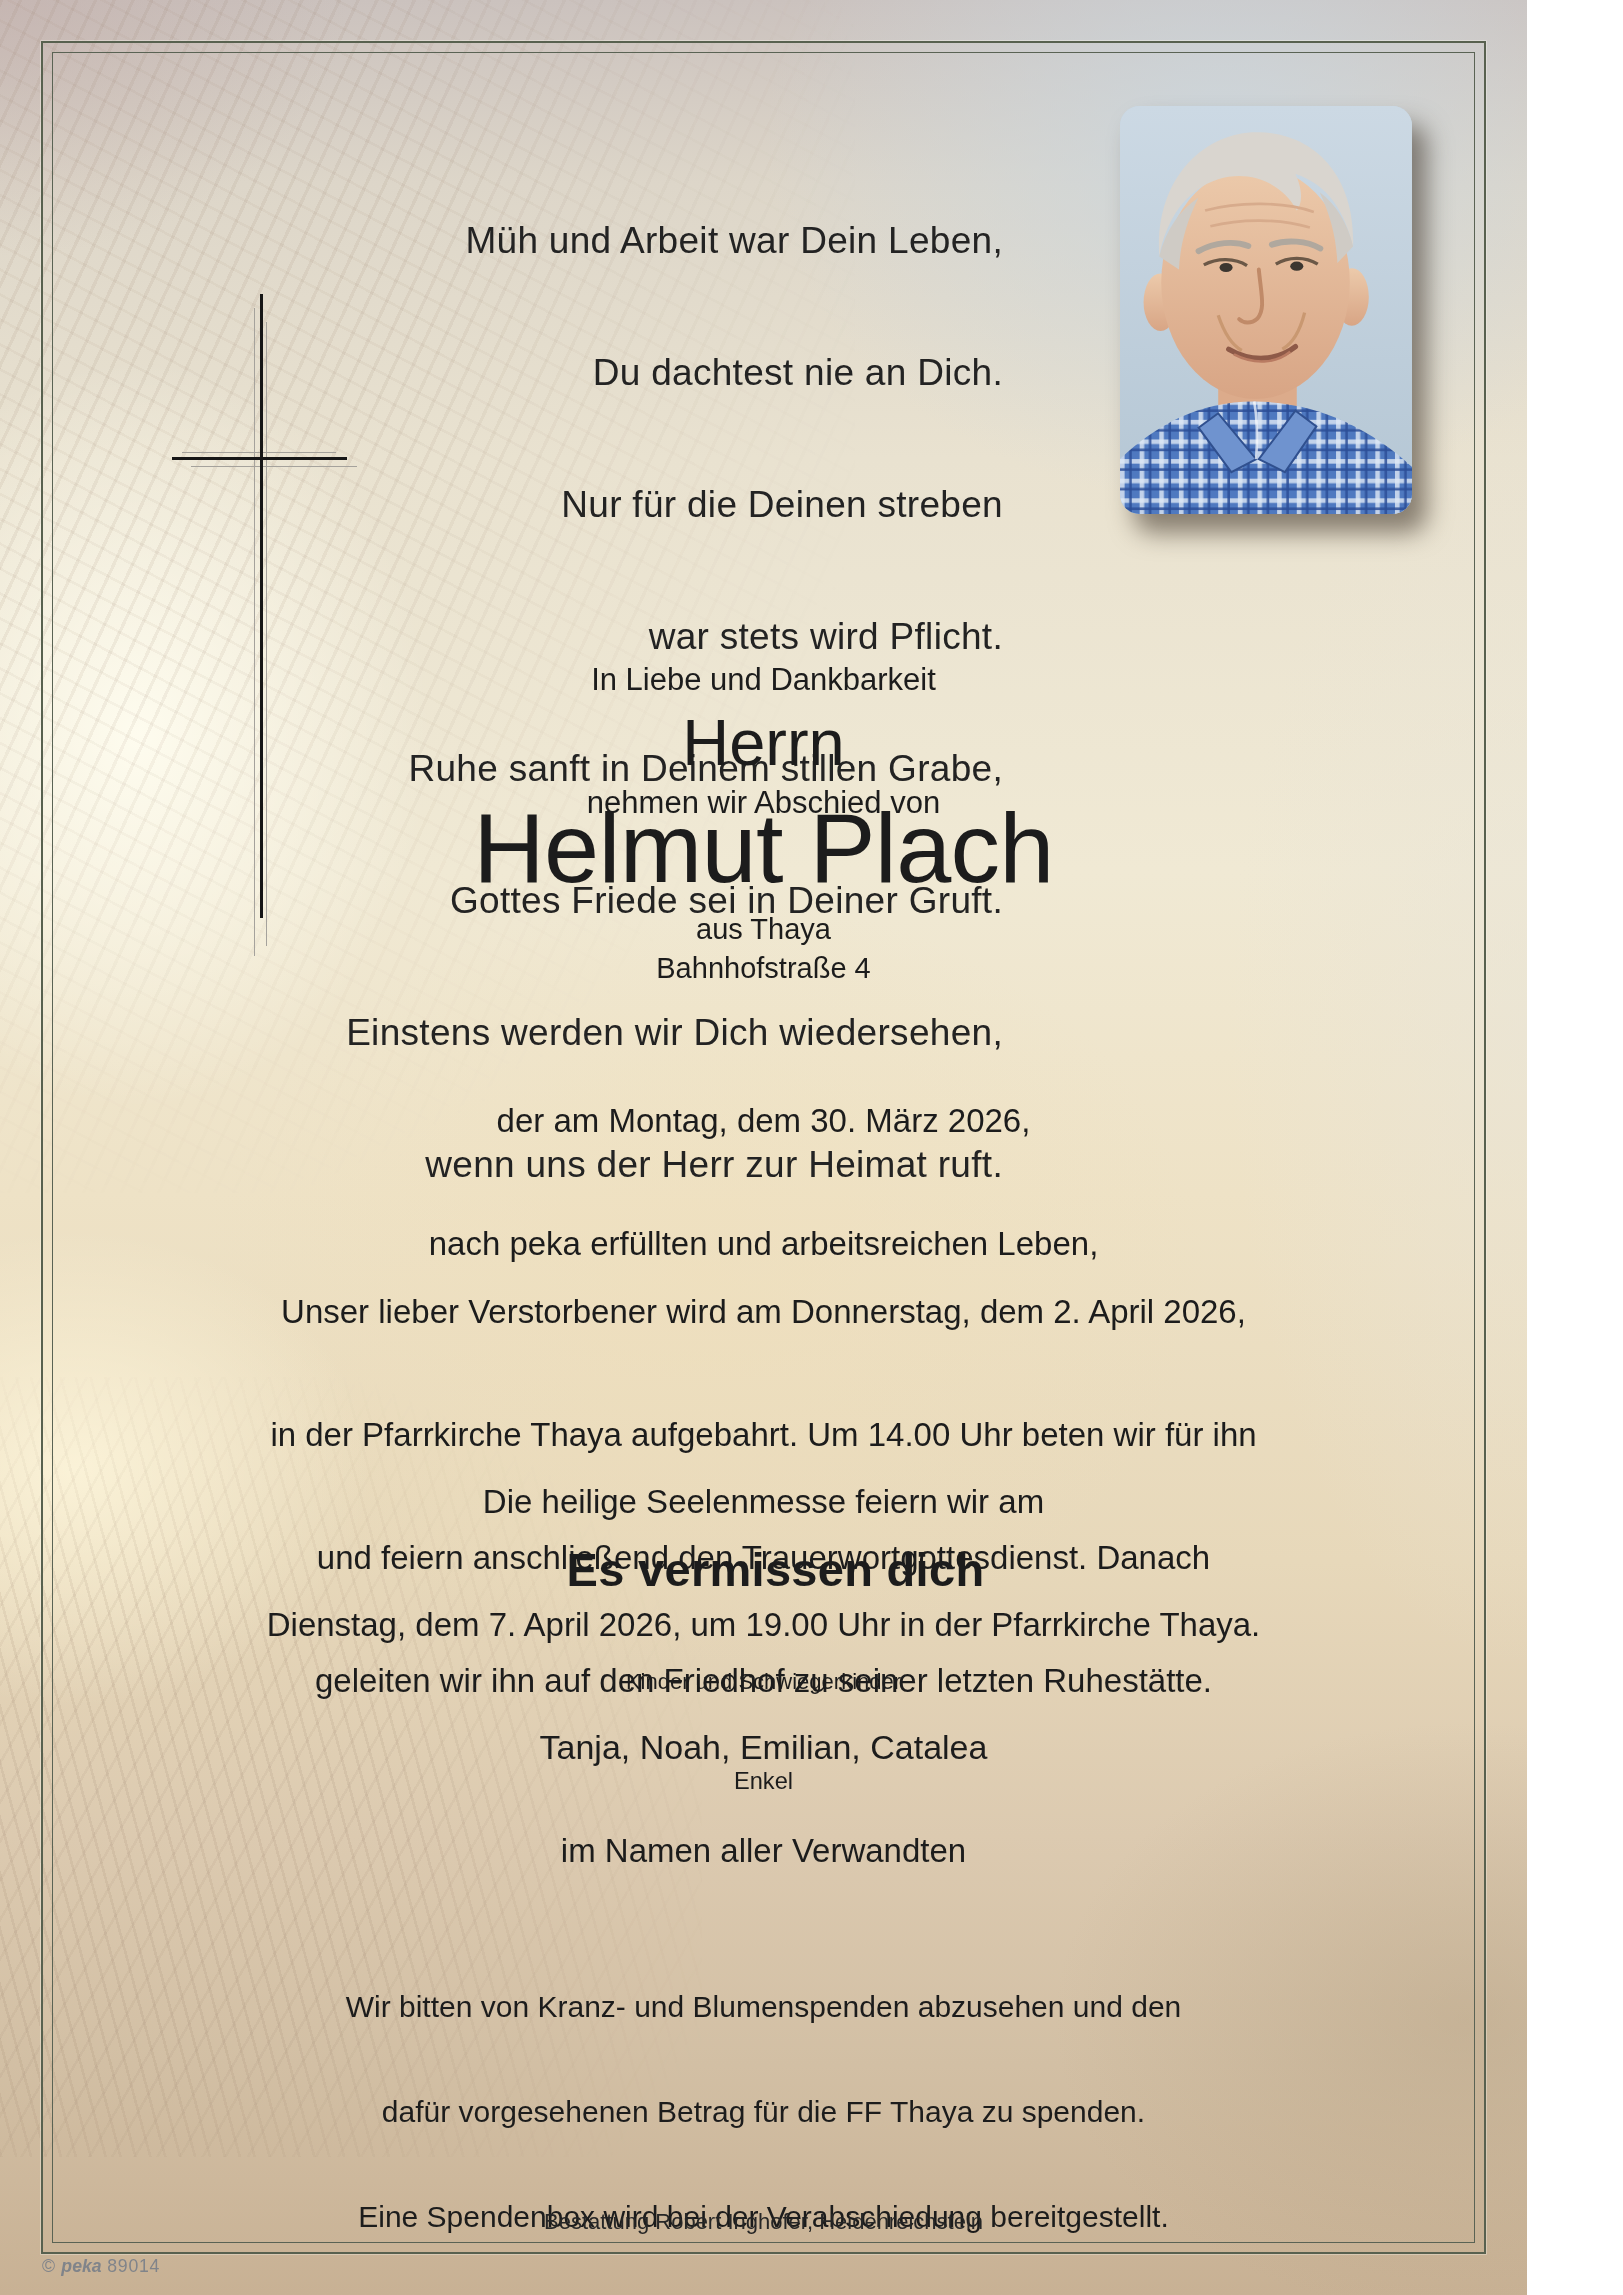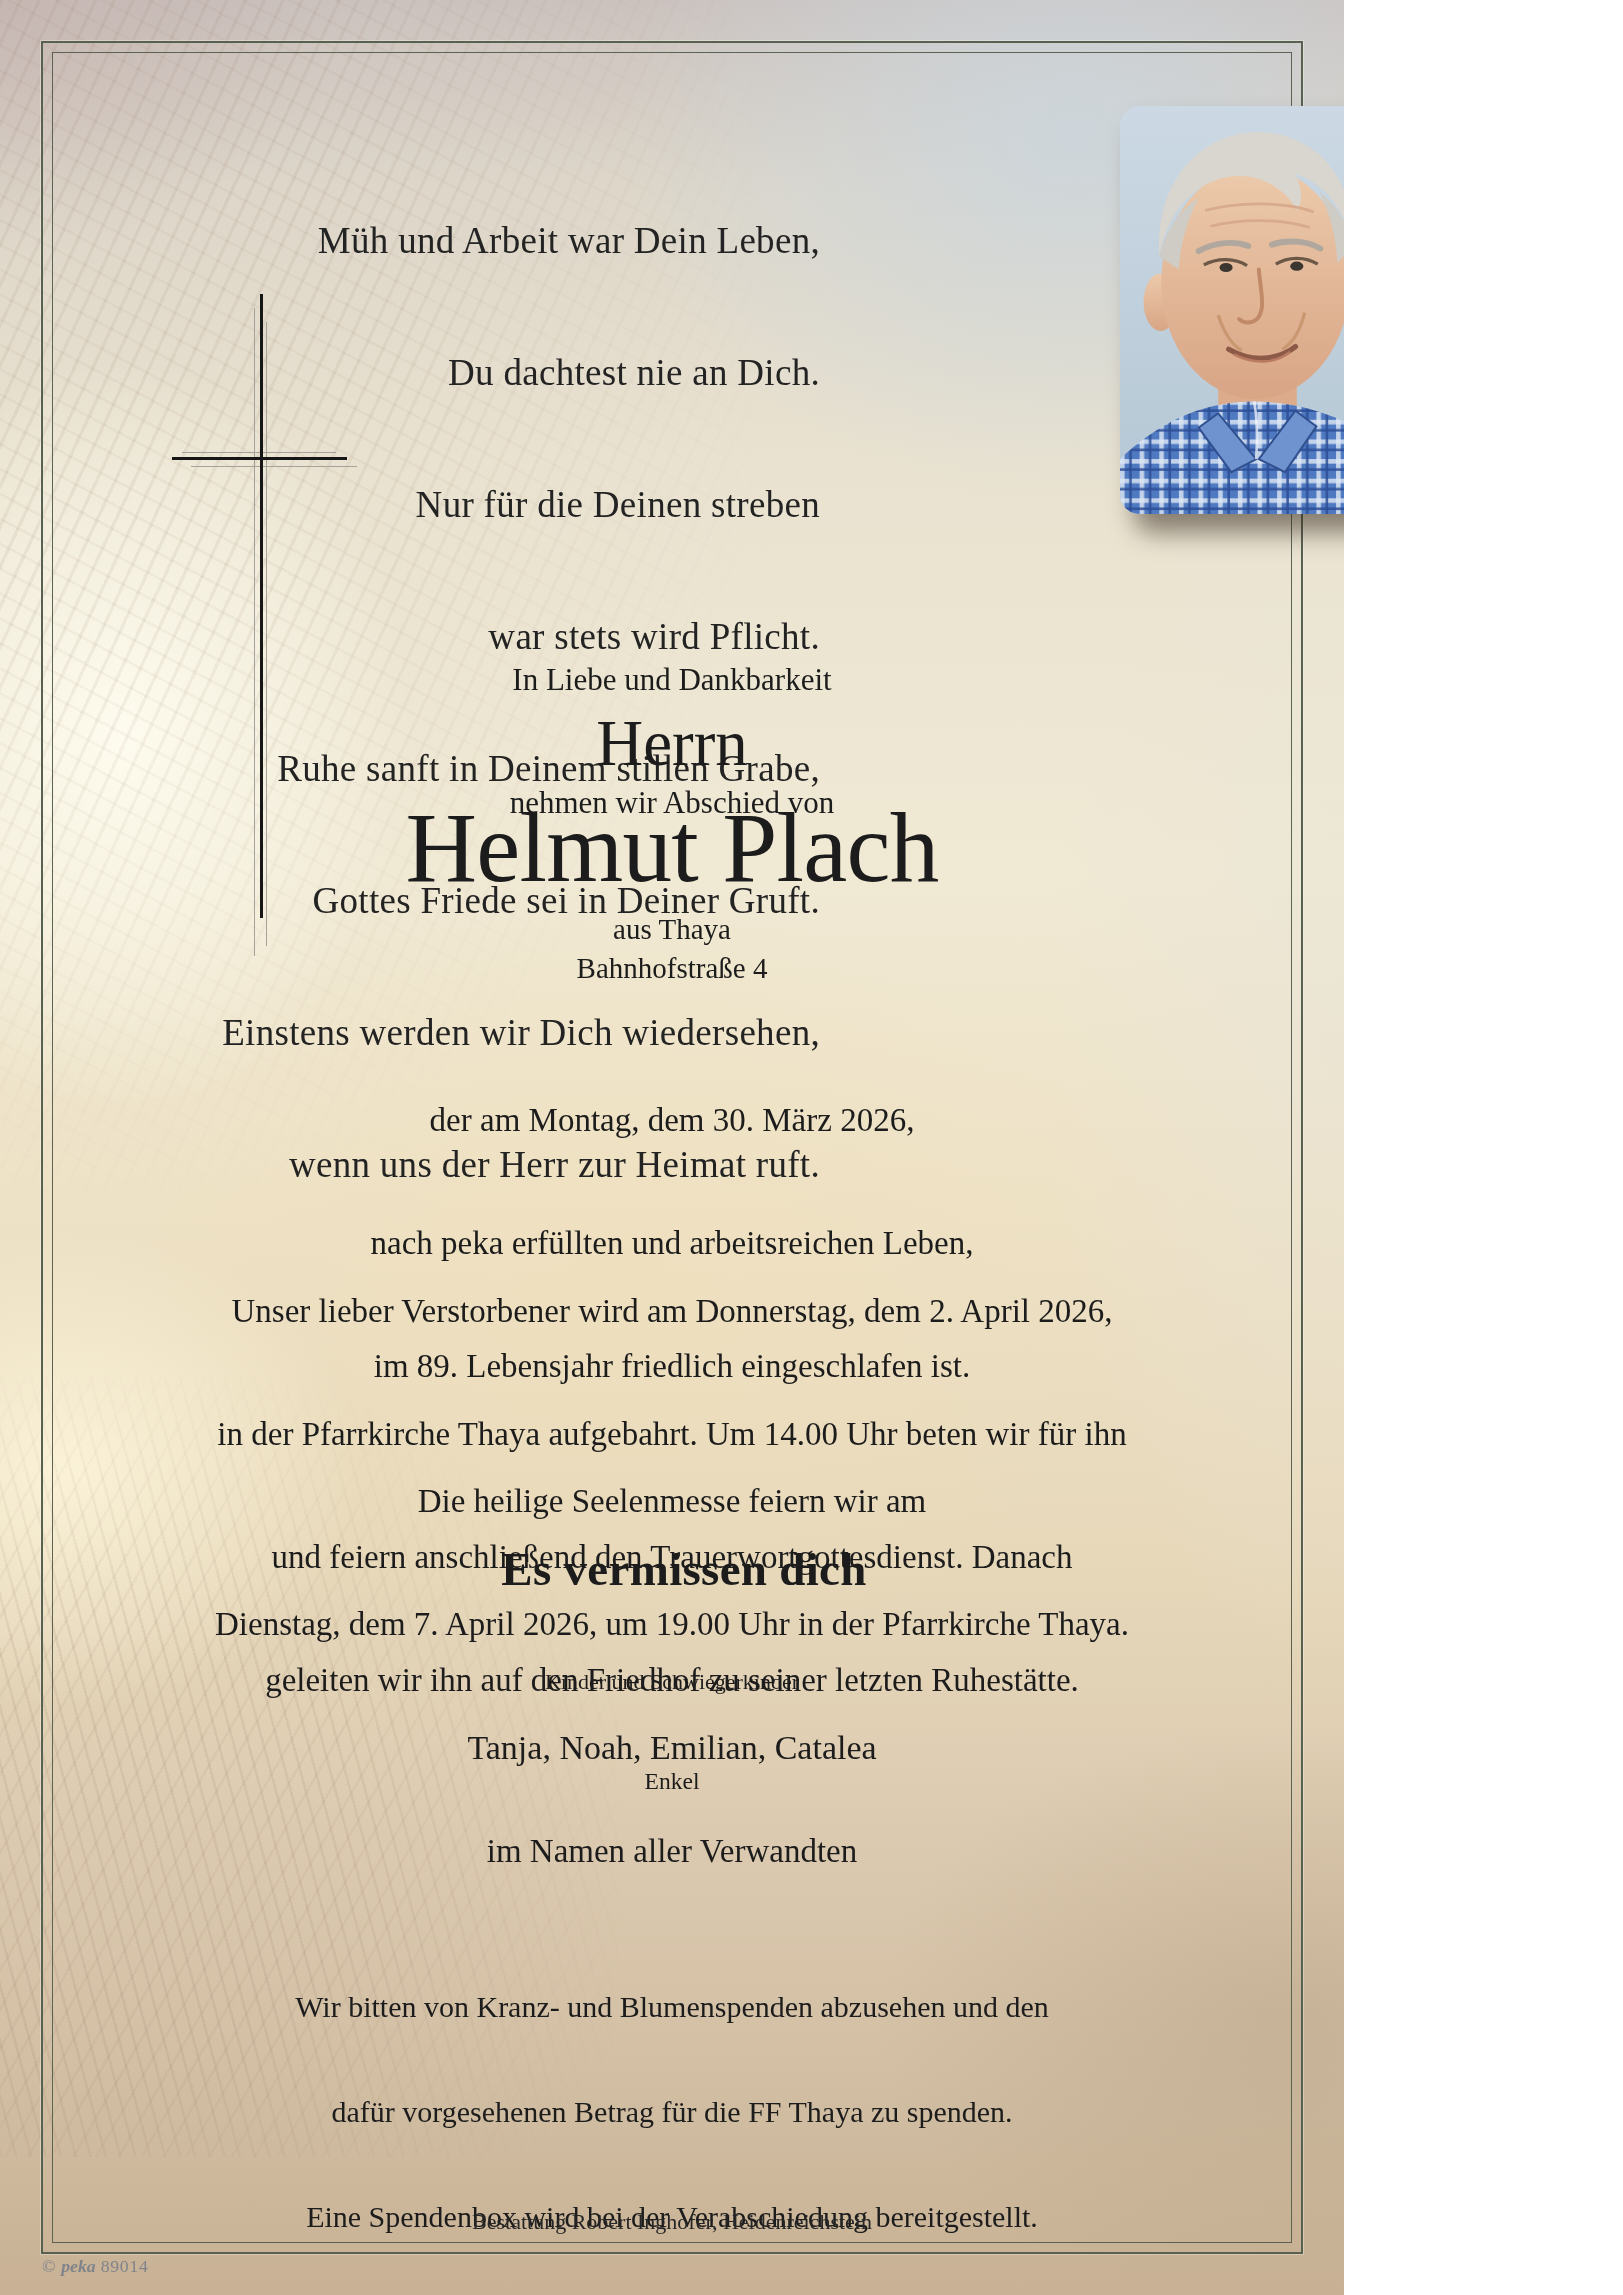"Müh und Arbeit war Dein" .page { font-family: Liberation Serif, serif -> Liberation Sans, sans-serif; width: 1344px -> 1527px }
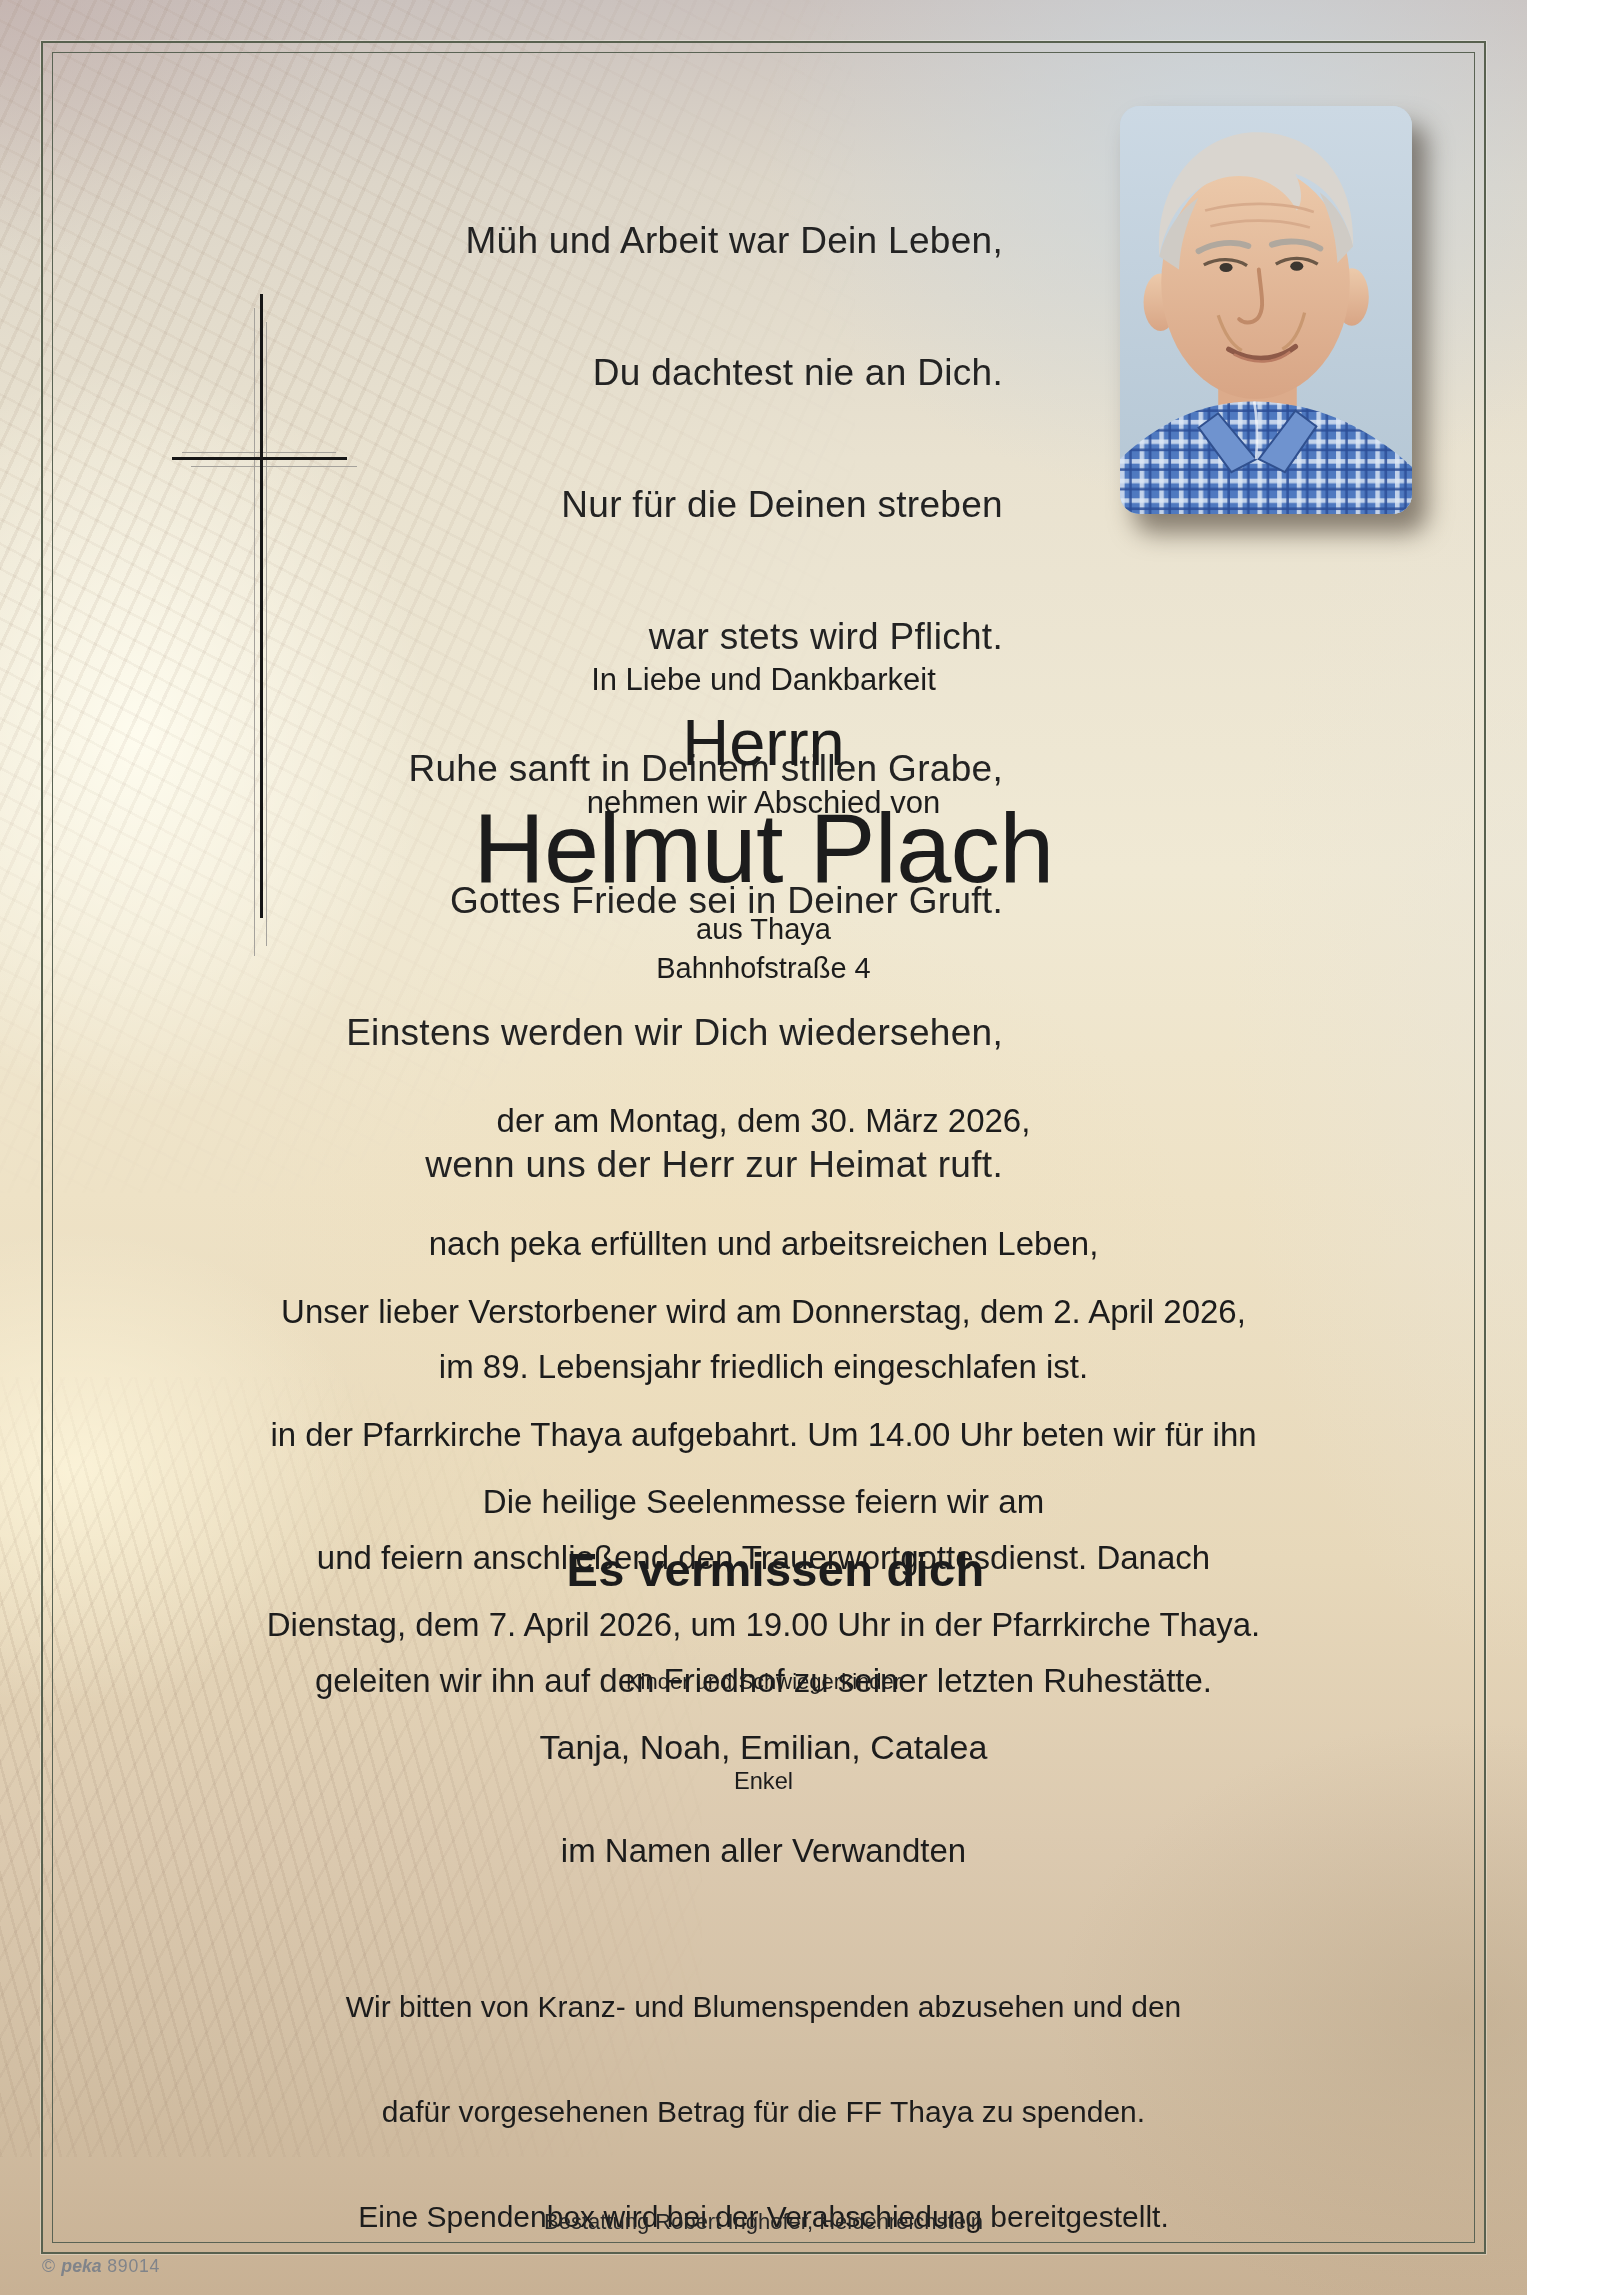"im 89. Lebensjahr friedlich" div { html: <div>im 89. Lebensjahr friedlich eingeschlafen ist.</div> -> none }
